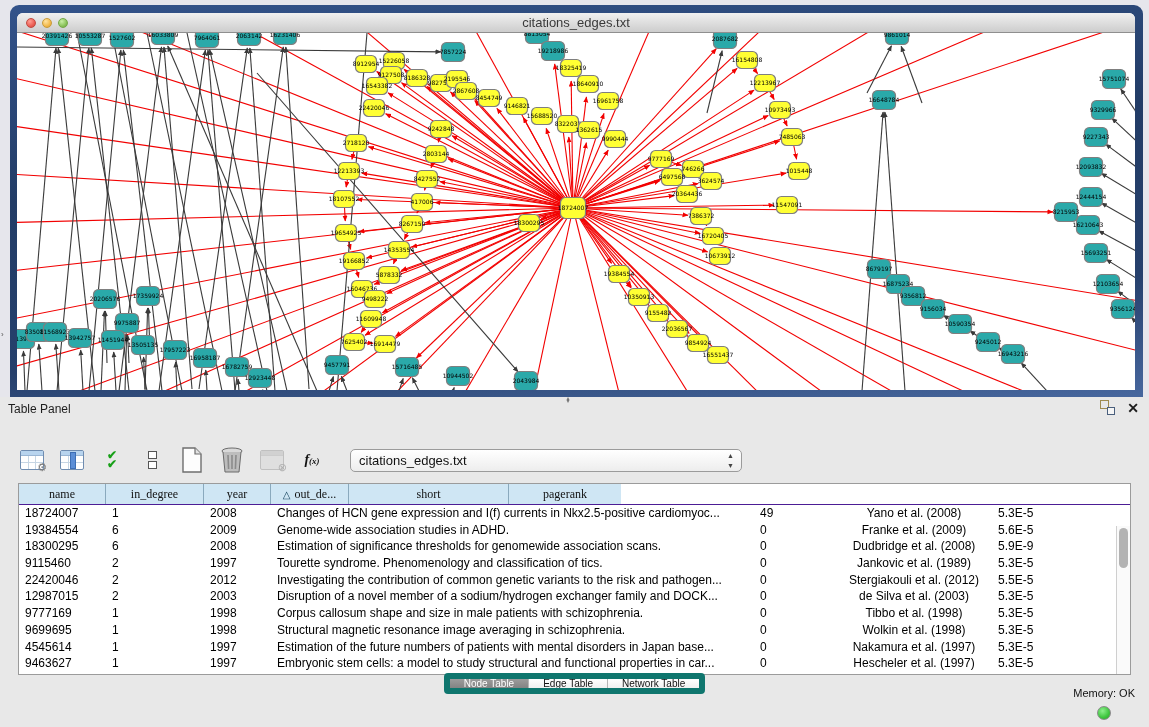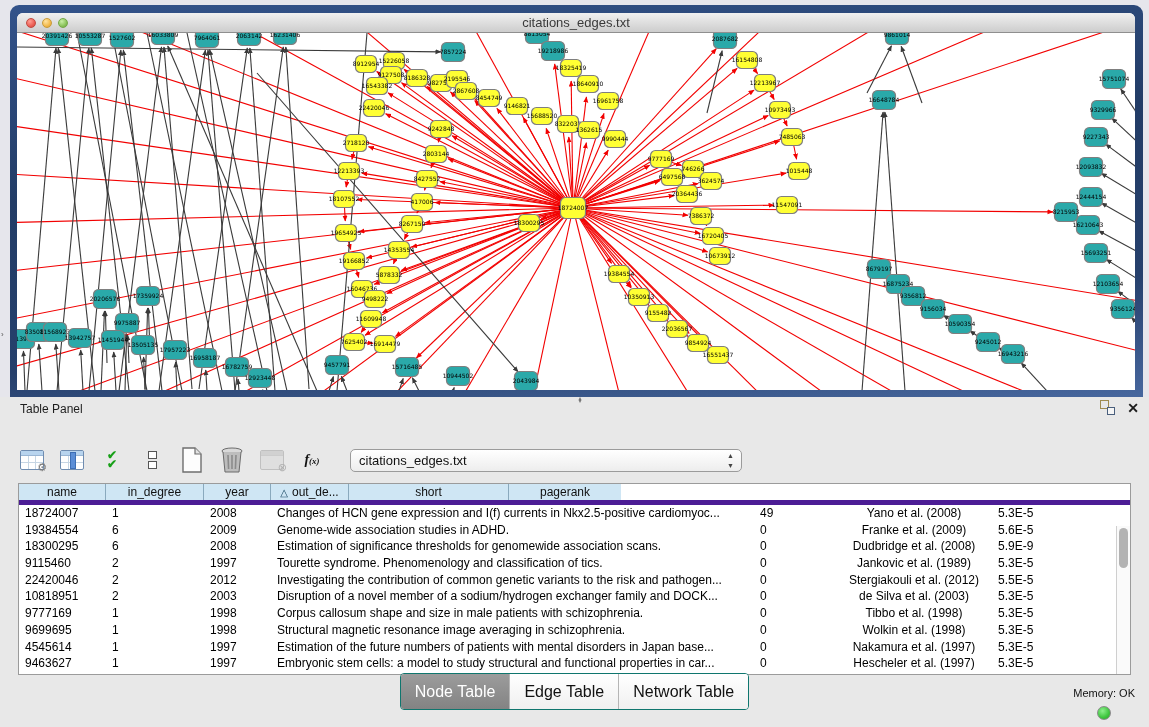"Table Panel" .table-panel { padding-left: 12px -> none }
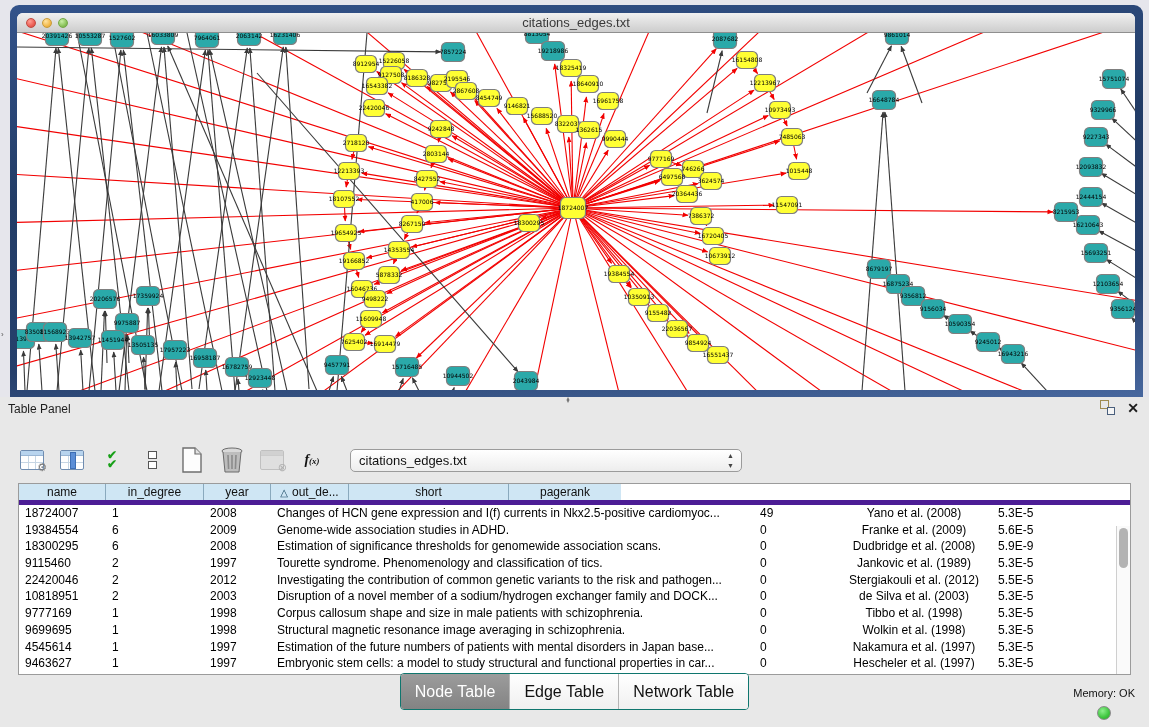"name" .thead { border-bottom: 5px solid #4c1d95 -> 1px solid #4c1d95; font-family: none -> Liberation Serif, serif }
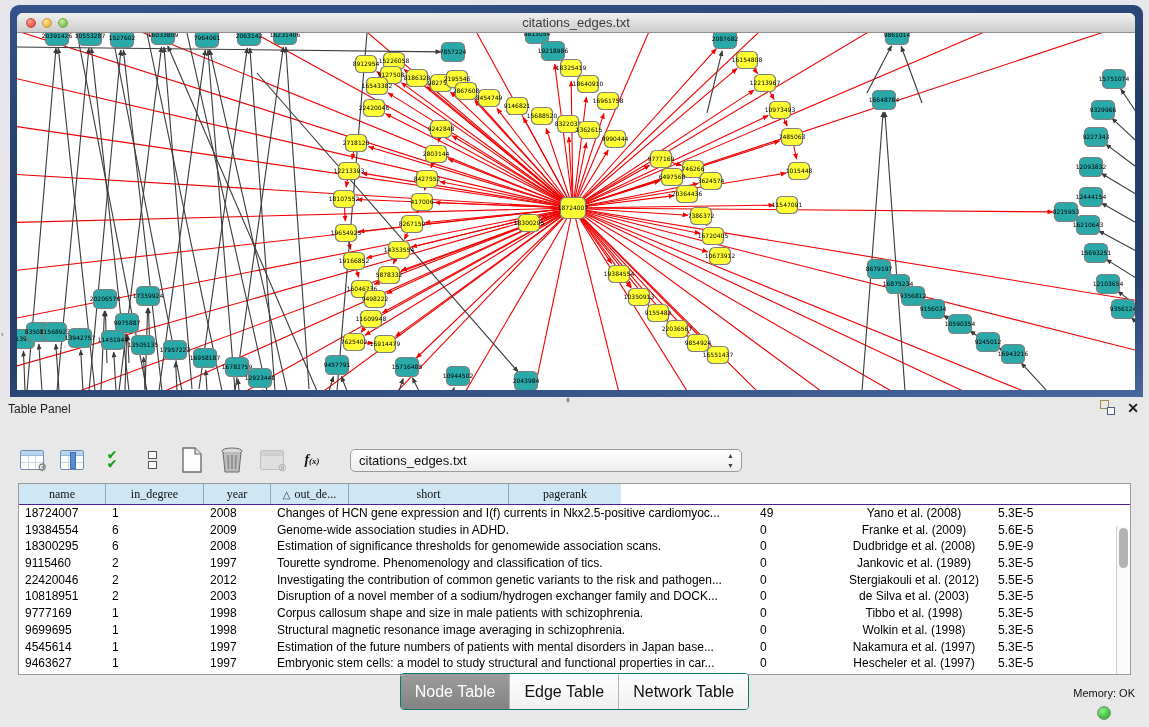"10818951" div.td { text: 10818951 -> 12987015 }
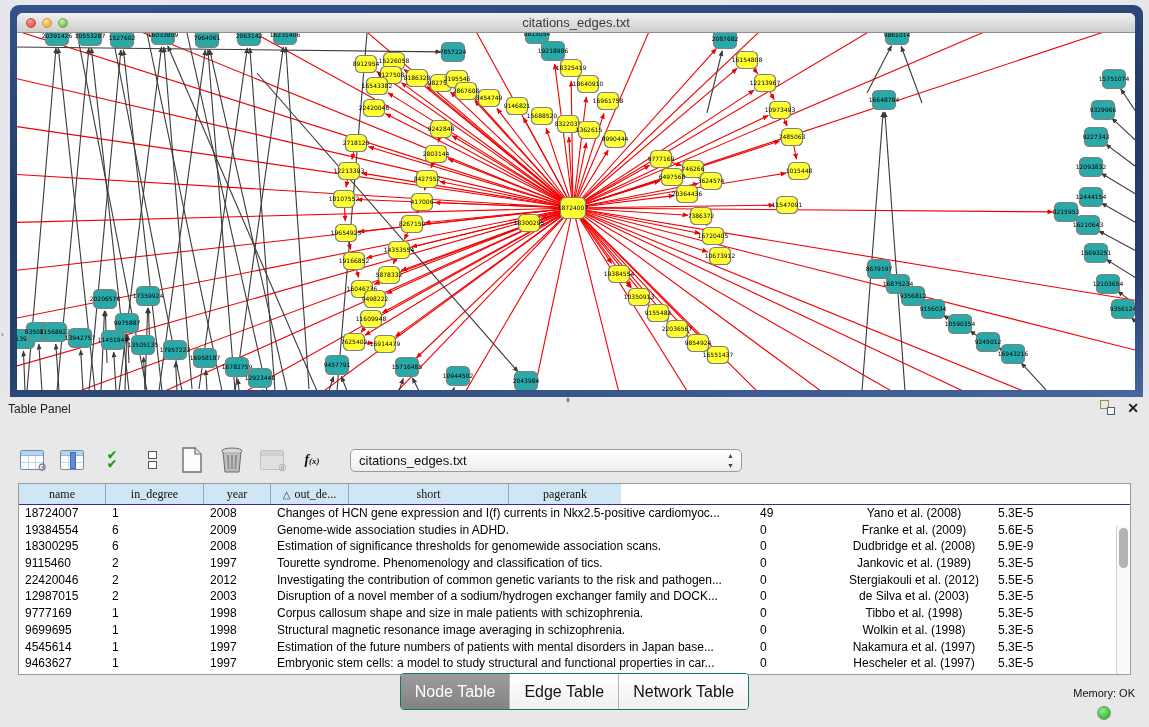"Node Table" .seg { border: 1px solid #0f766e -> 6px solid #0f766e; font-size: 16px -> 10px; height: 37px -> 21px }
